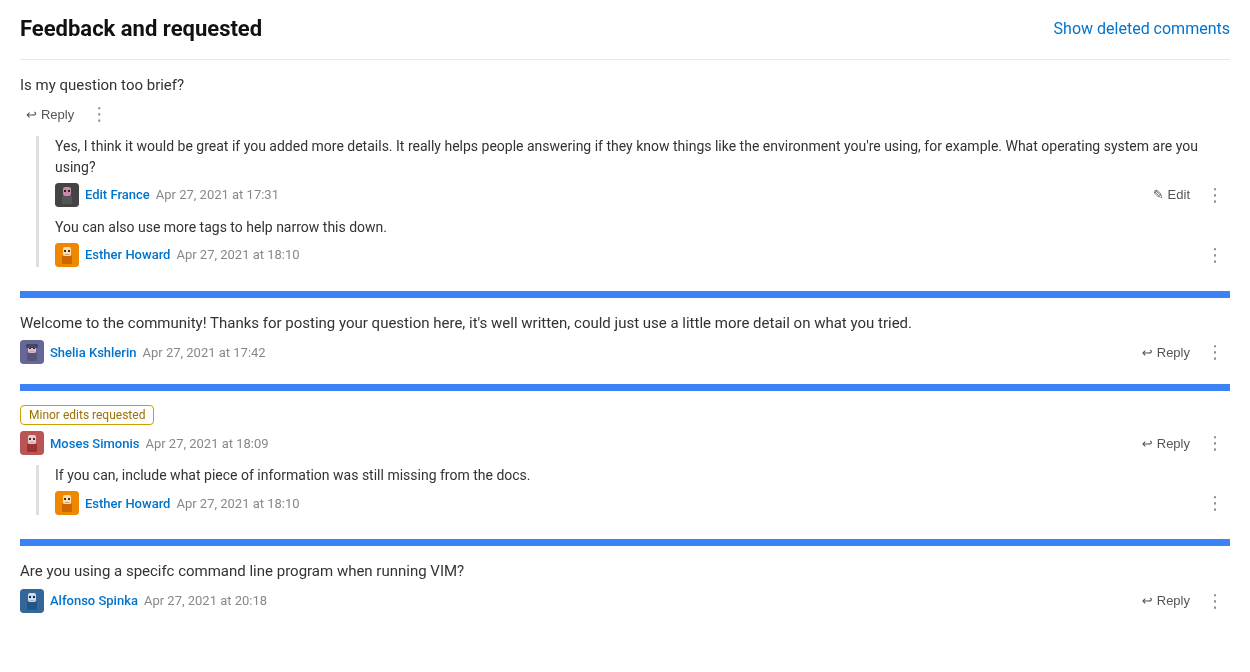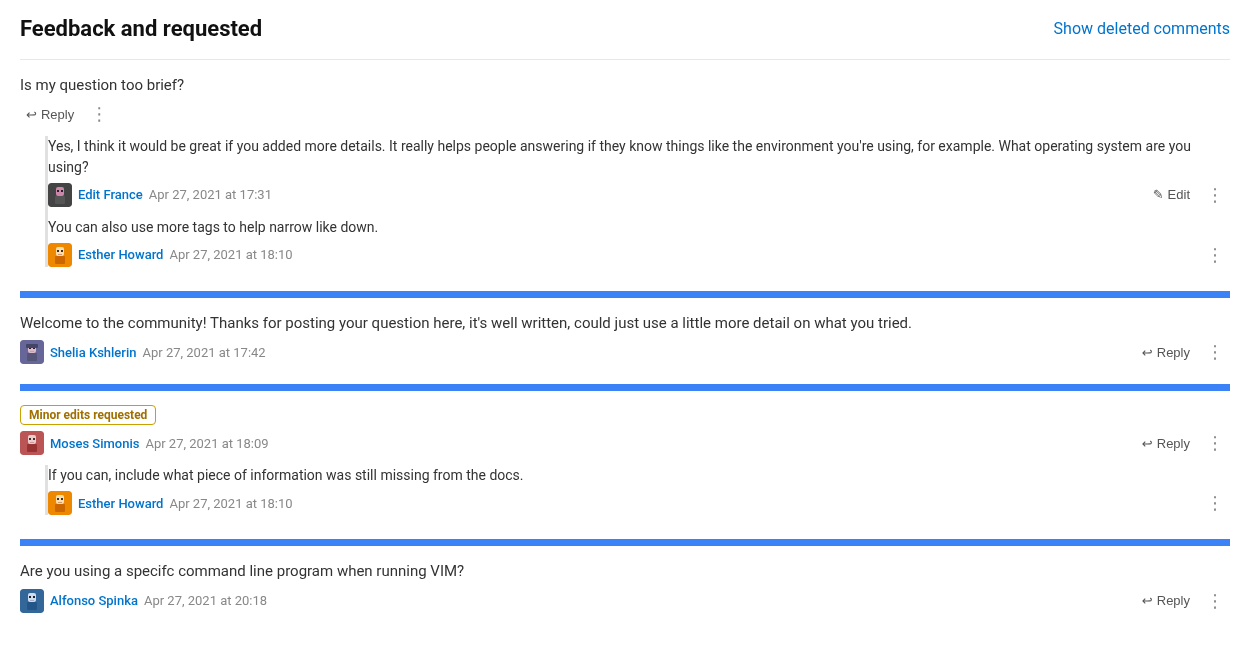"Yes, I think it would" .nested-comments { margin-left: 25px -> 16px; padding-left: none -> 16px }
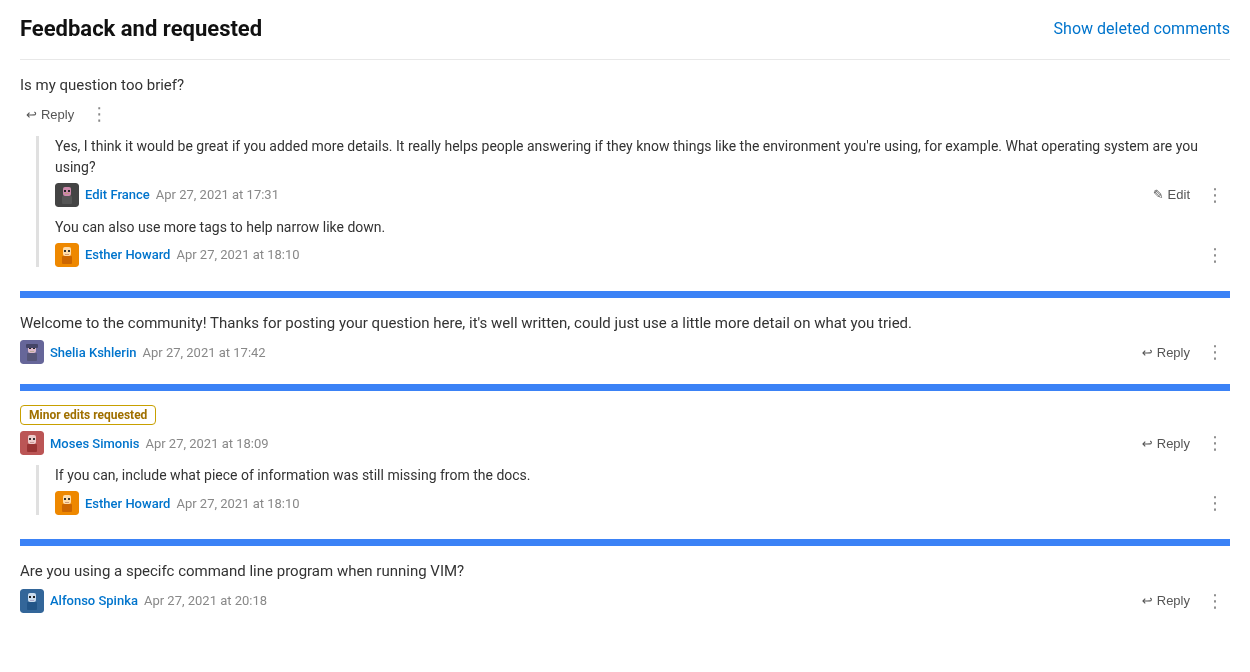"You can also use more" p.nested-comment-text { text: like -> this }
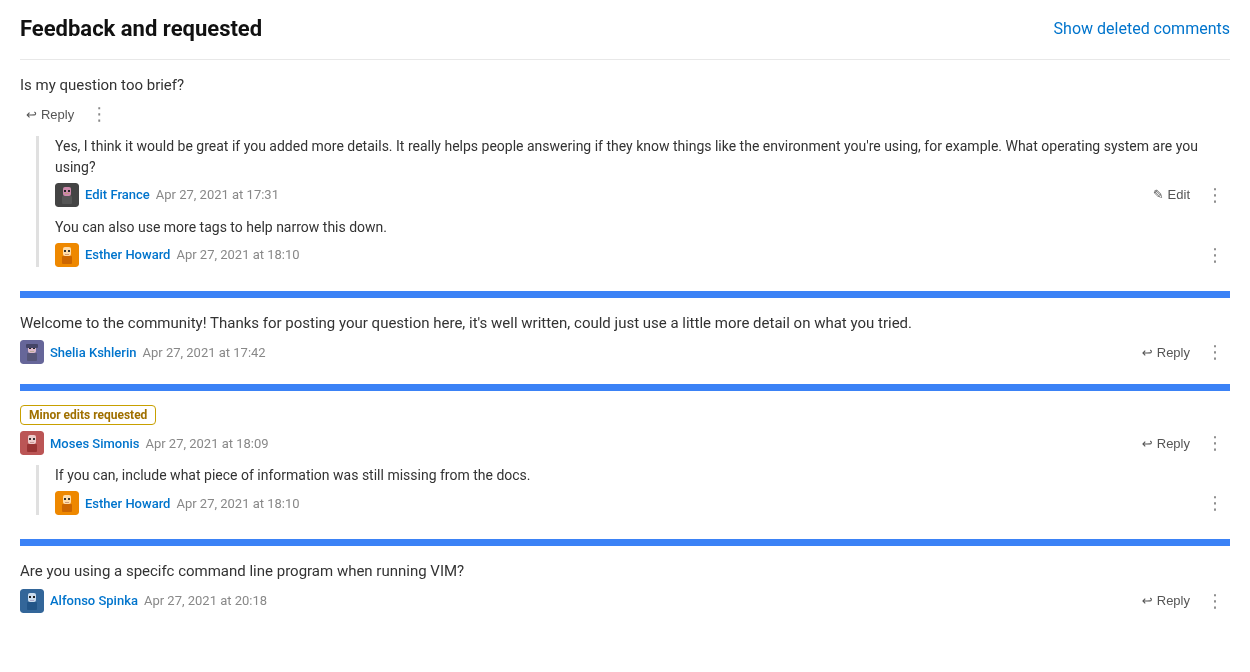"Minor edits requested" .minor-edits-badge { font-weight: 700 -> 400 }
